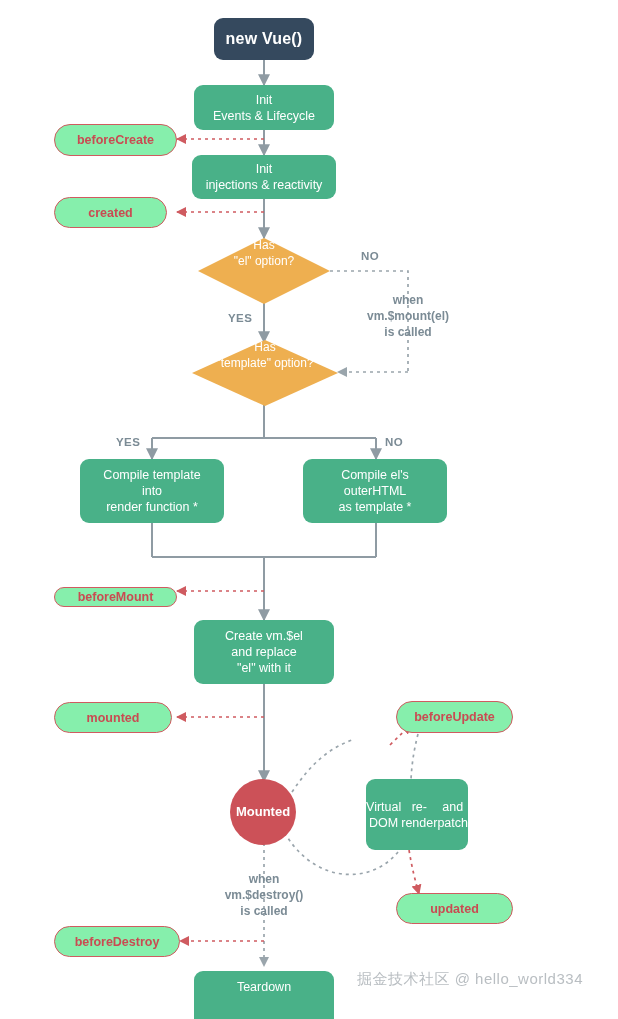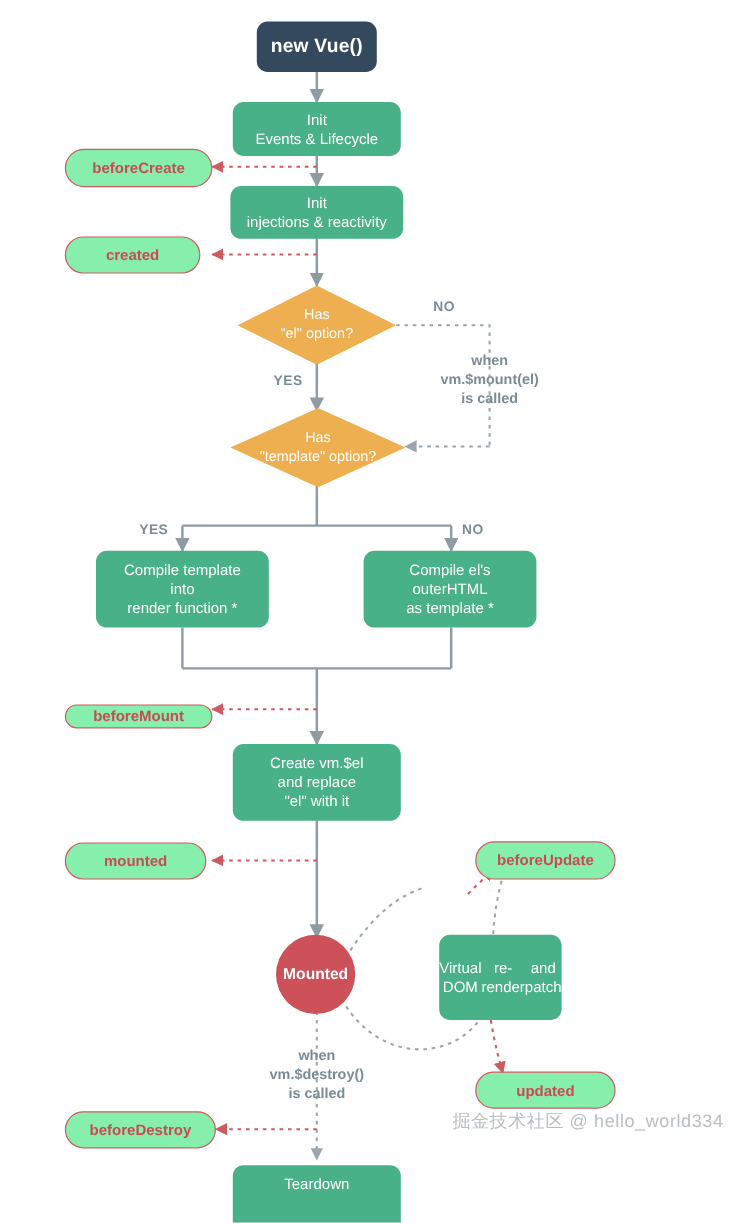"Has" .decision-wrap .dlabel { align-items: center -> flex-start }
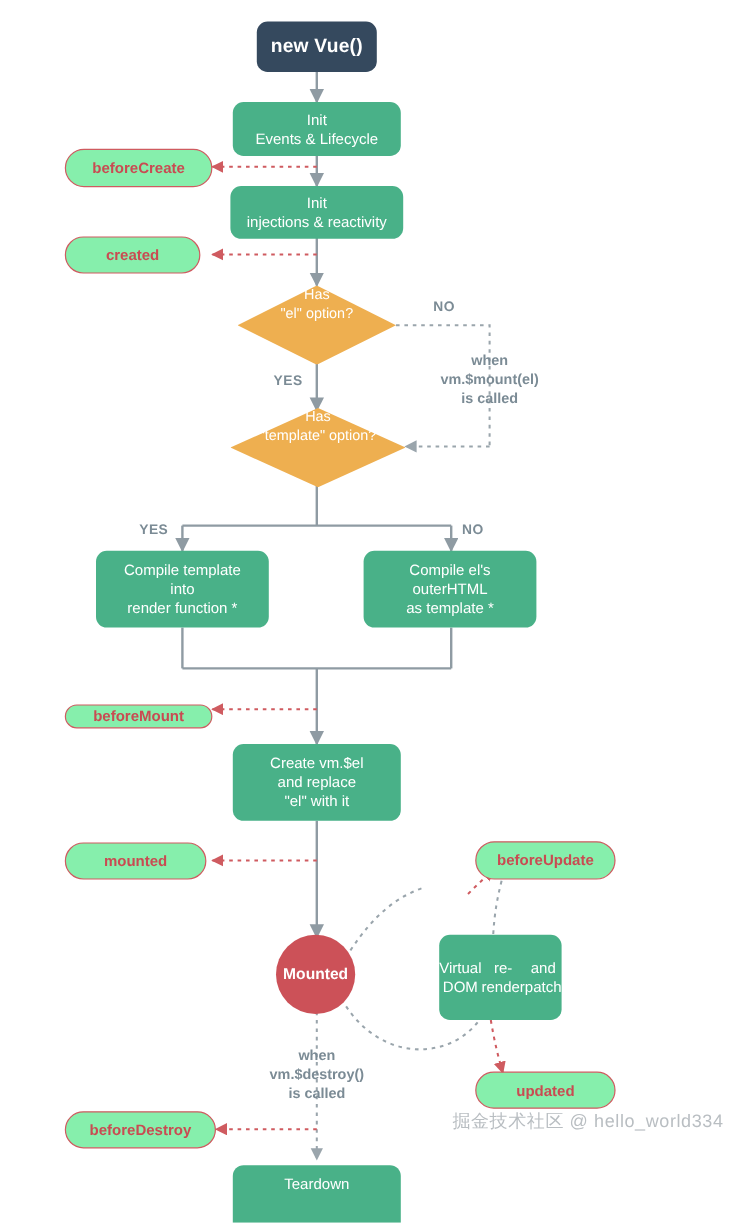"掘金技术社区 @ hello_world334" div.watermark { margin-left: 20px -> none; top: 925px -> 970px }
